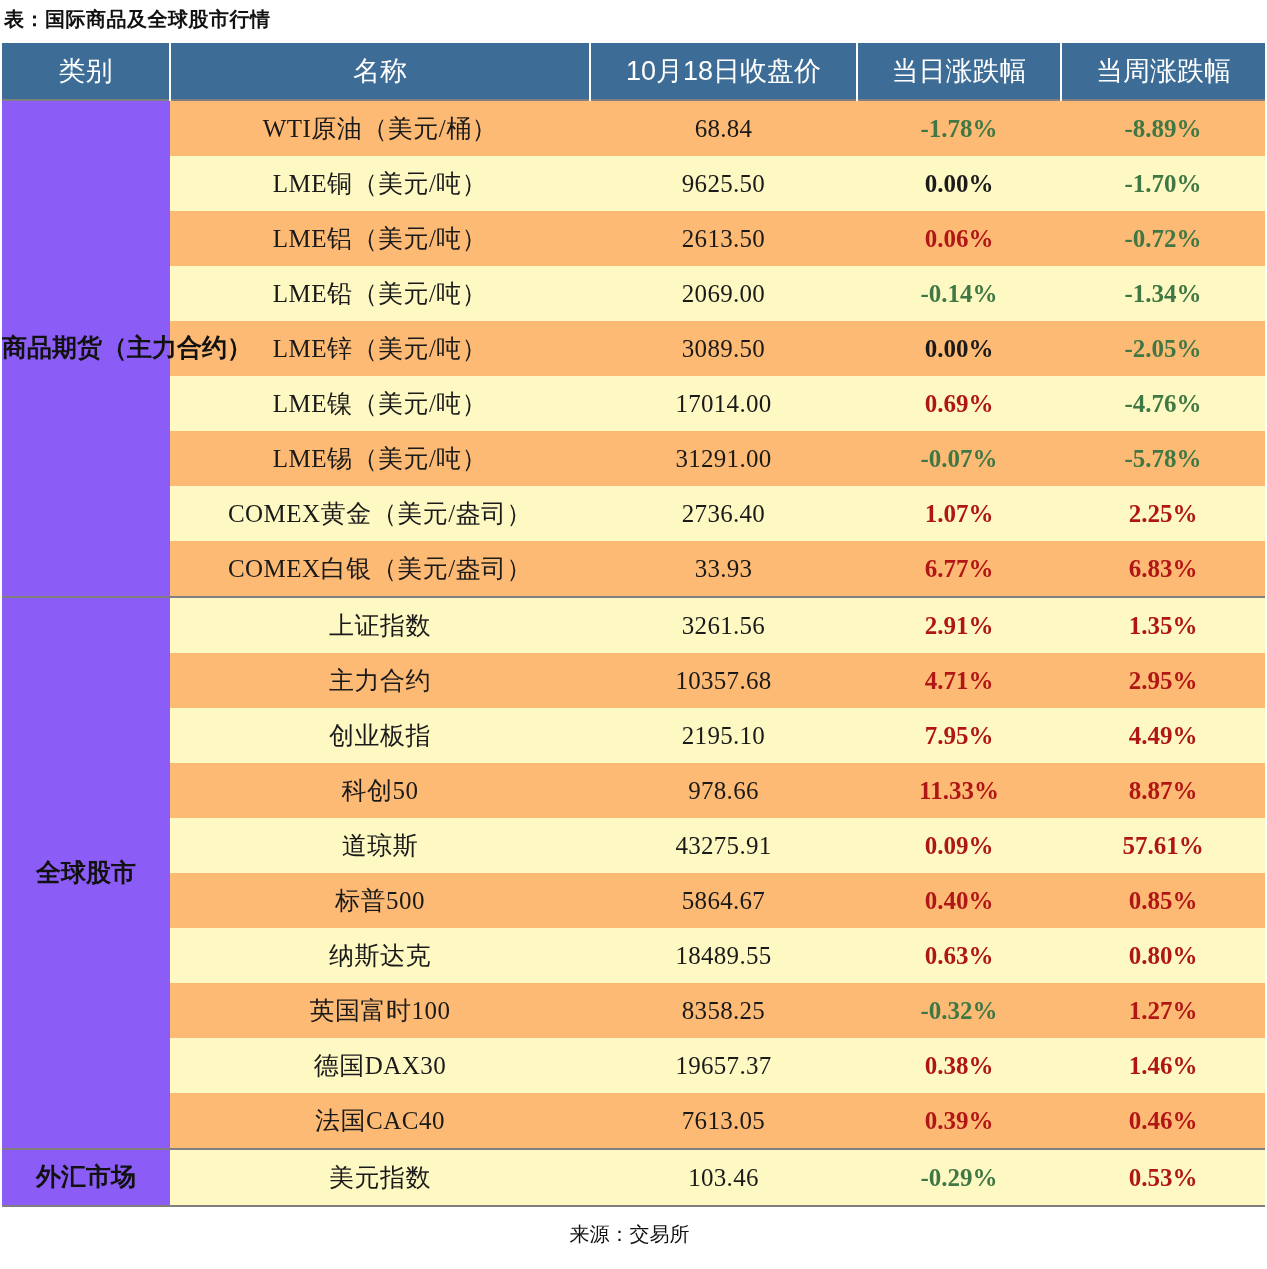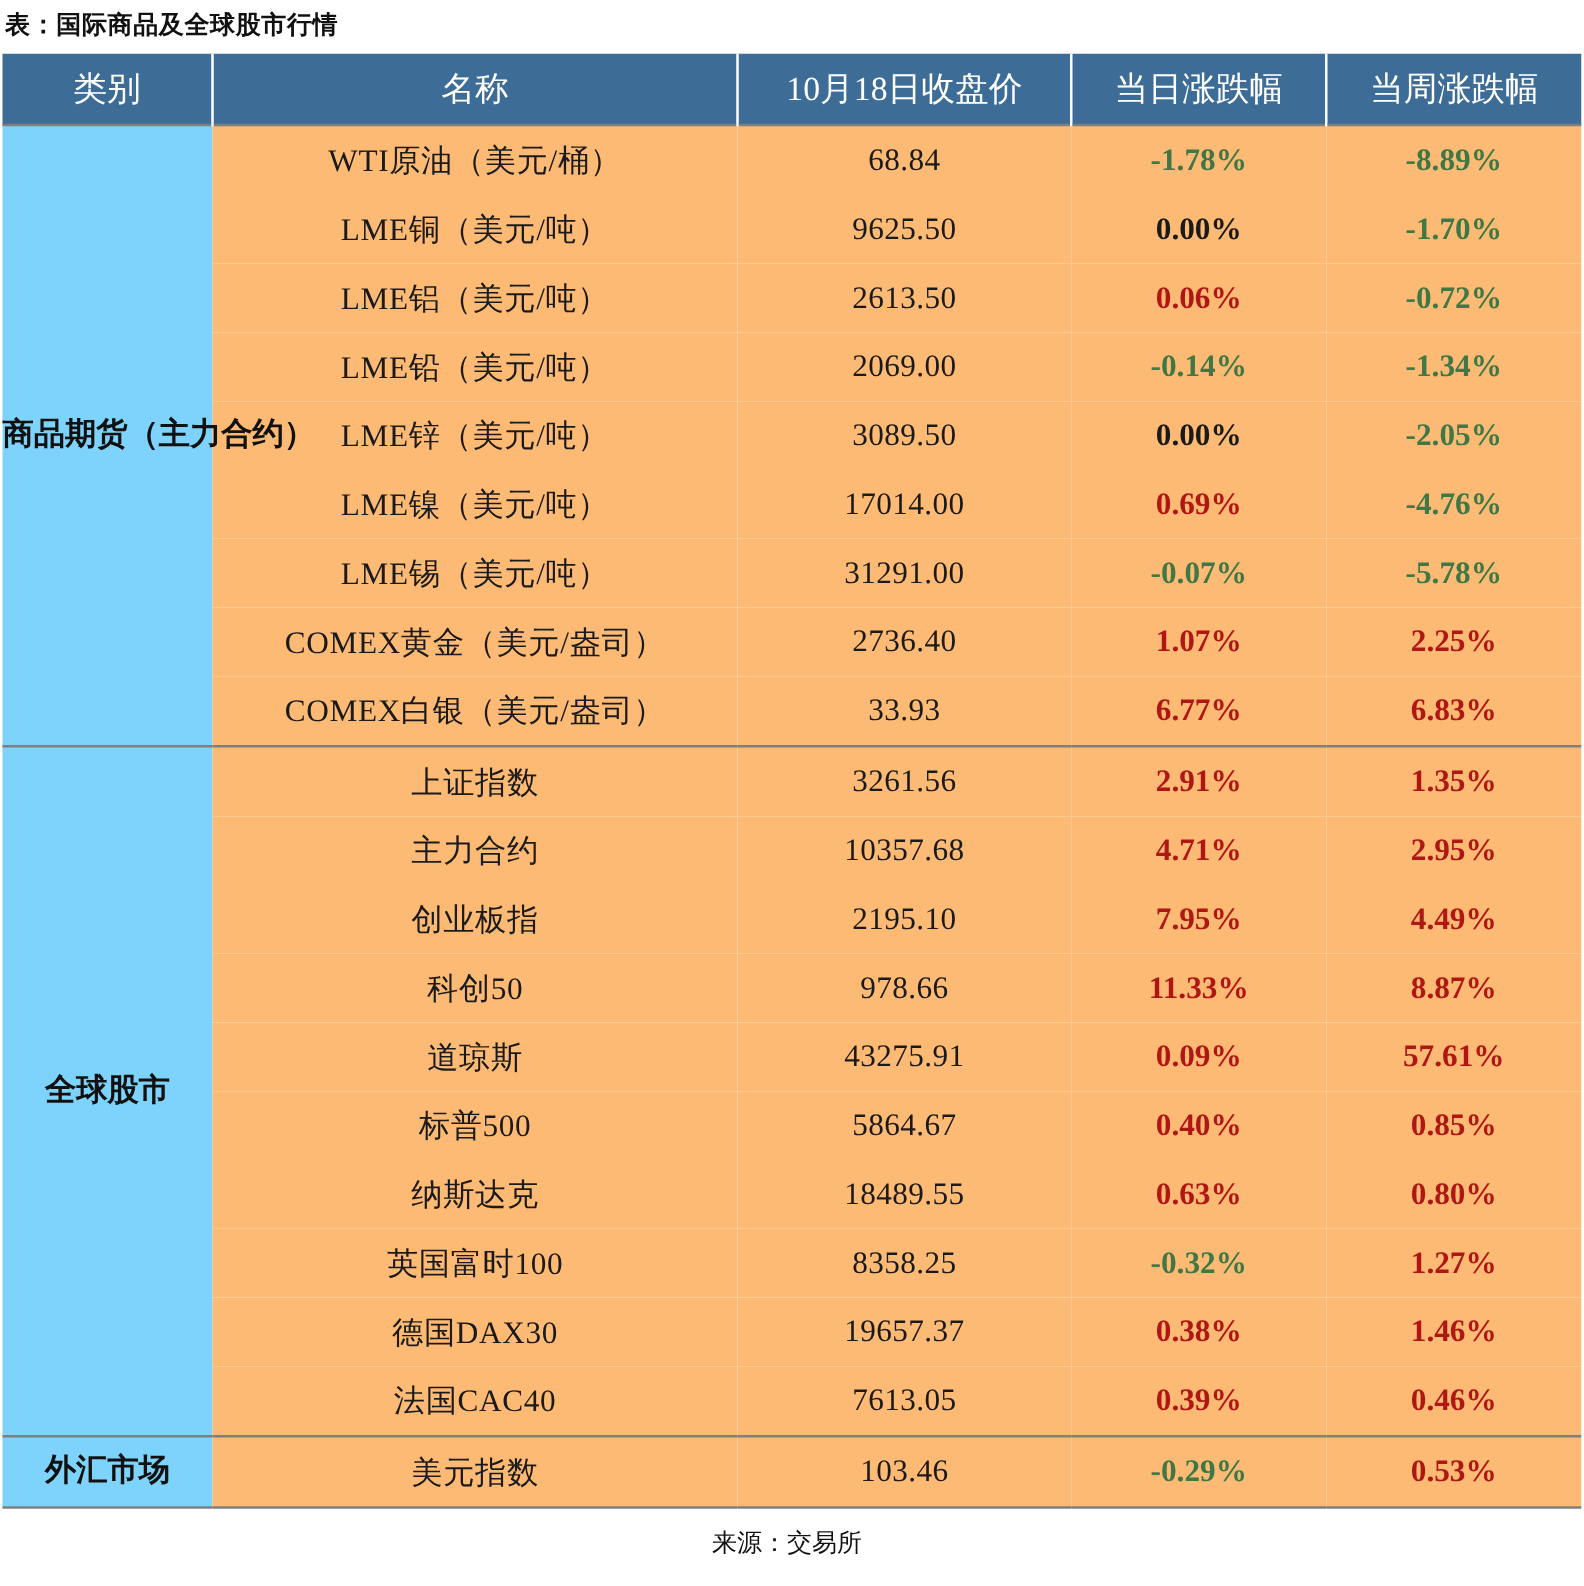"类别" thead th { font-family: Liberation Serif, serif -> Liberation Sans, sans-serif }
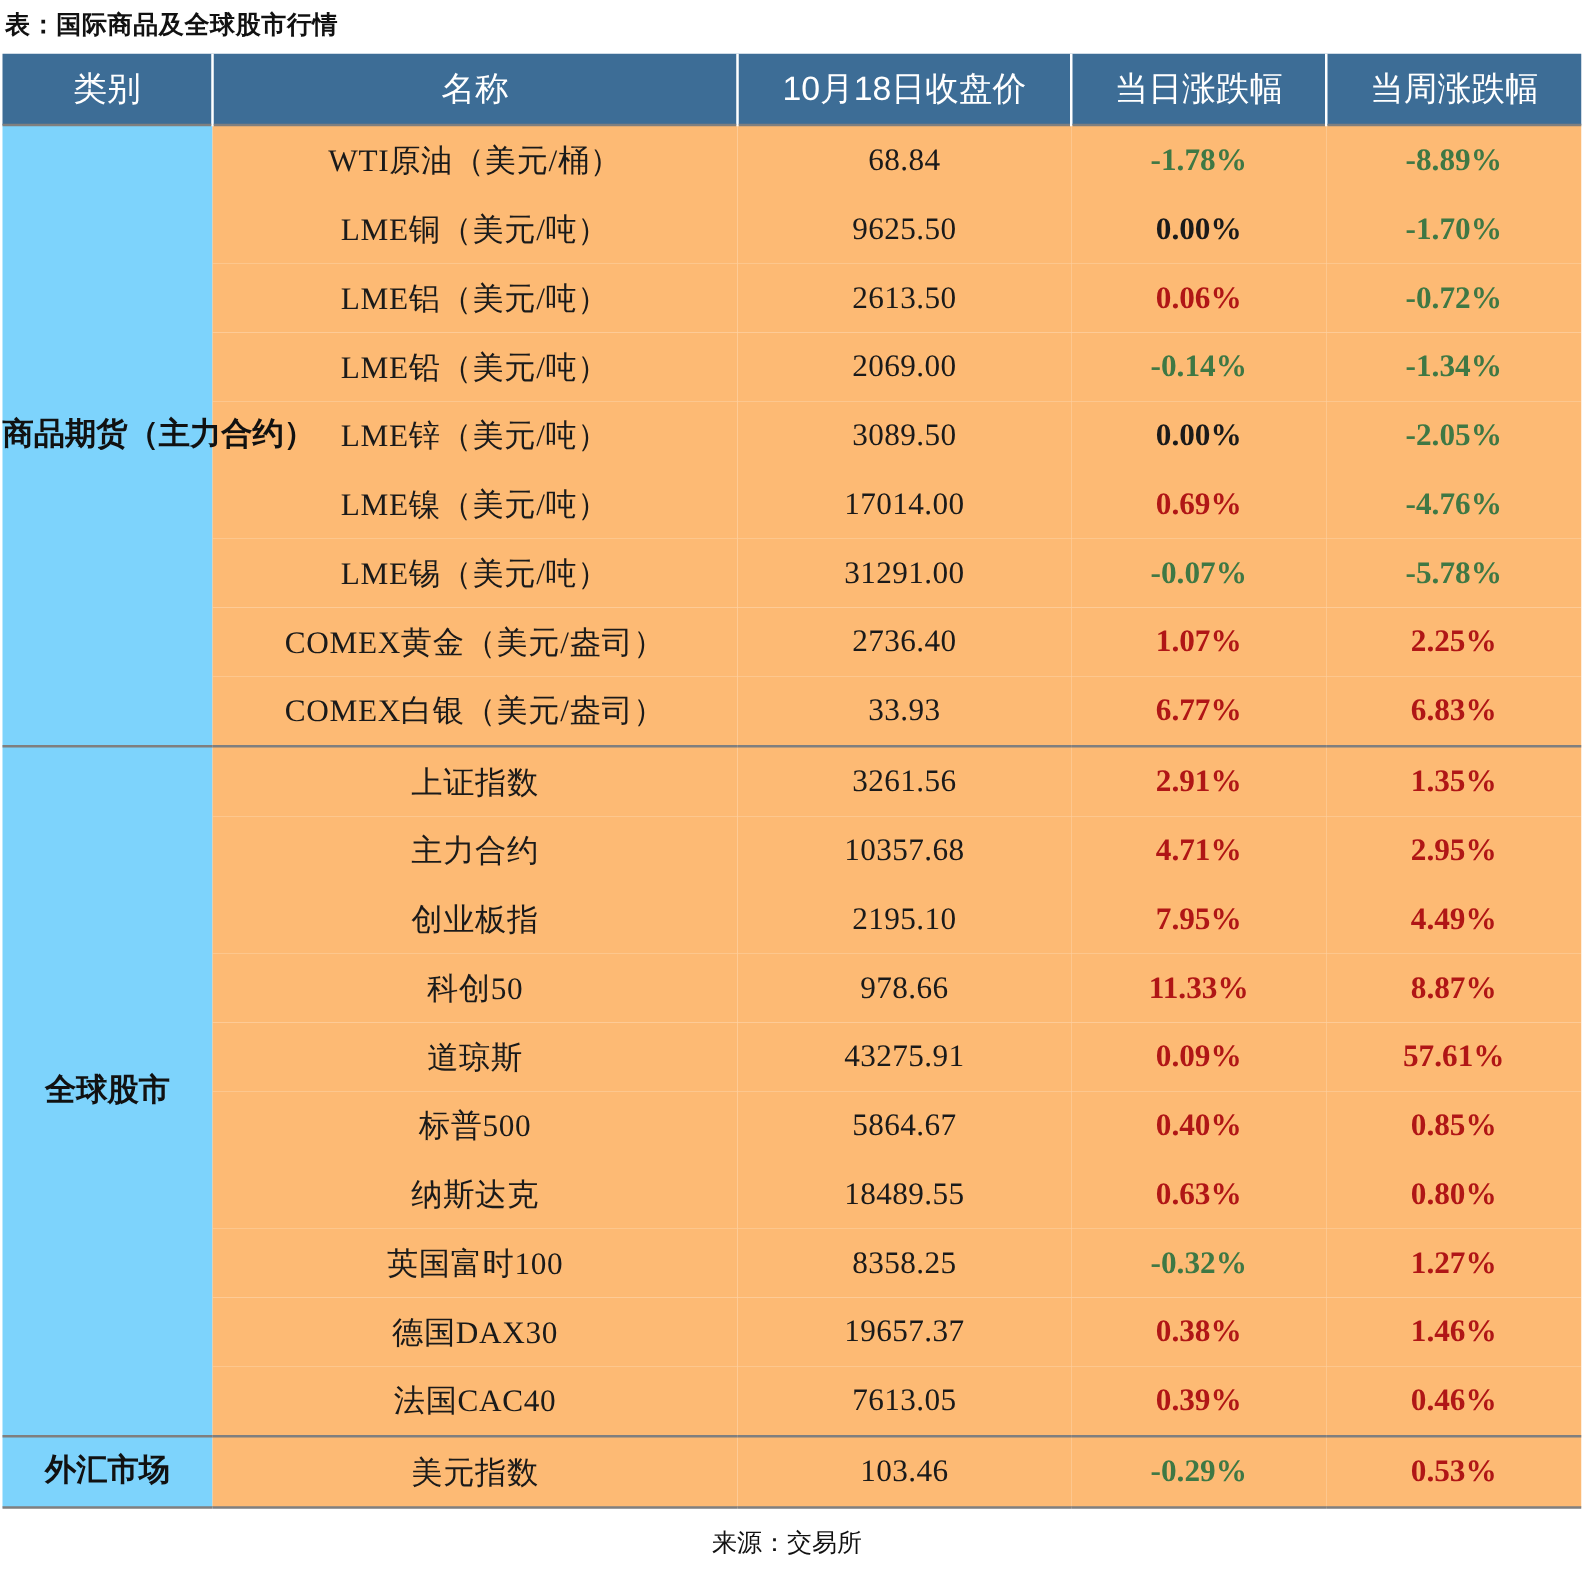"LME铜（美元/吨）" tbody tr.even td.data { background: #fdba74 -> #fef9c3 }
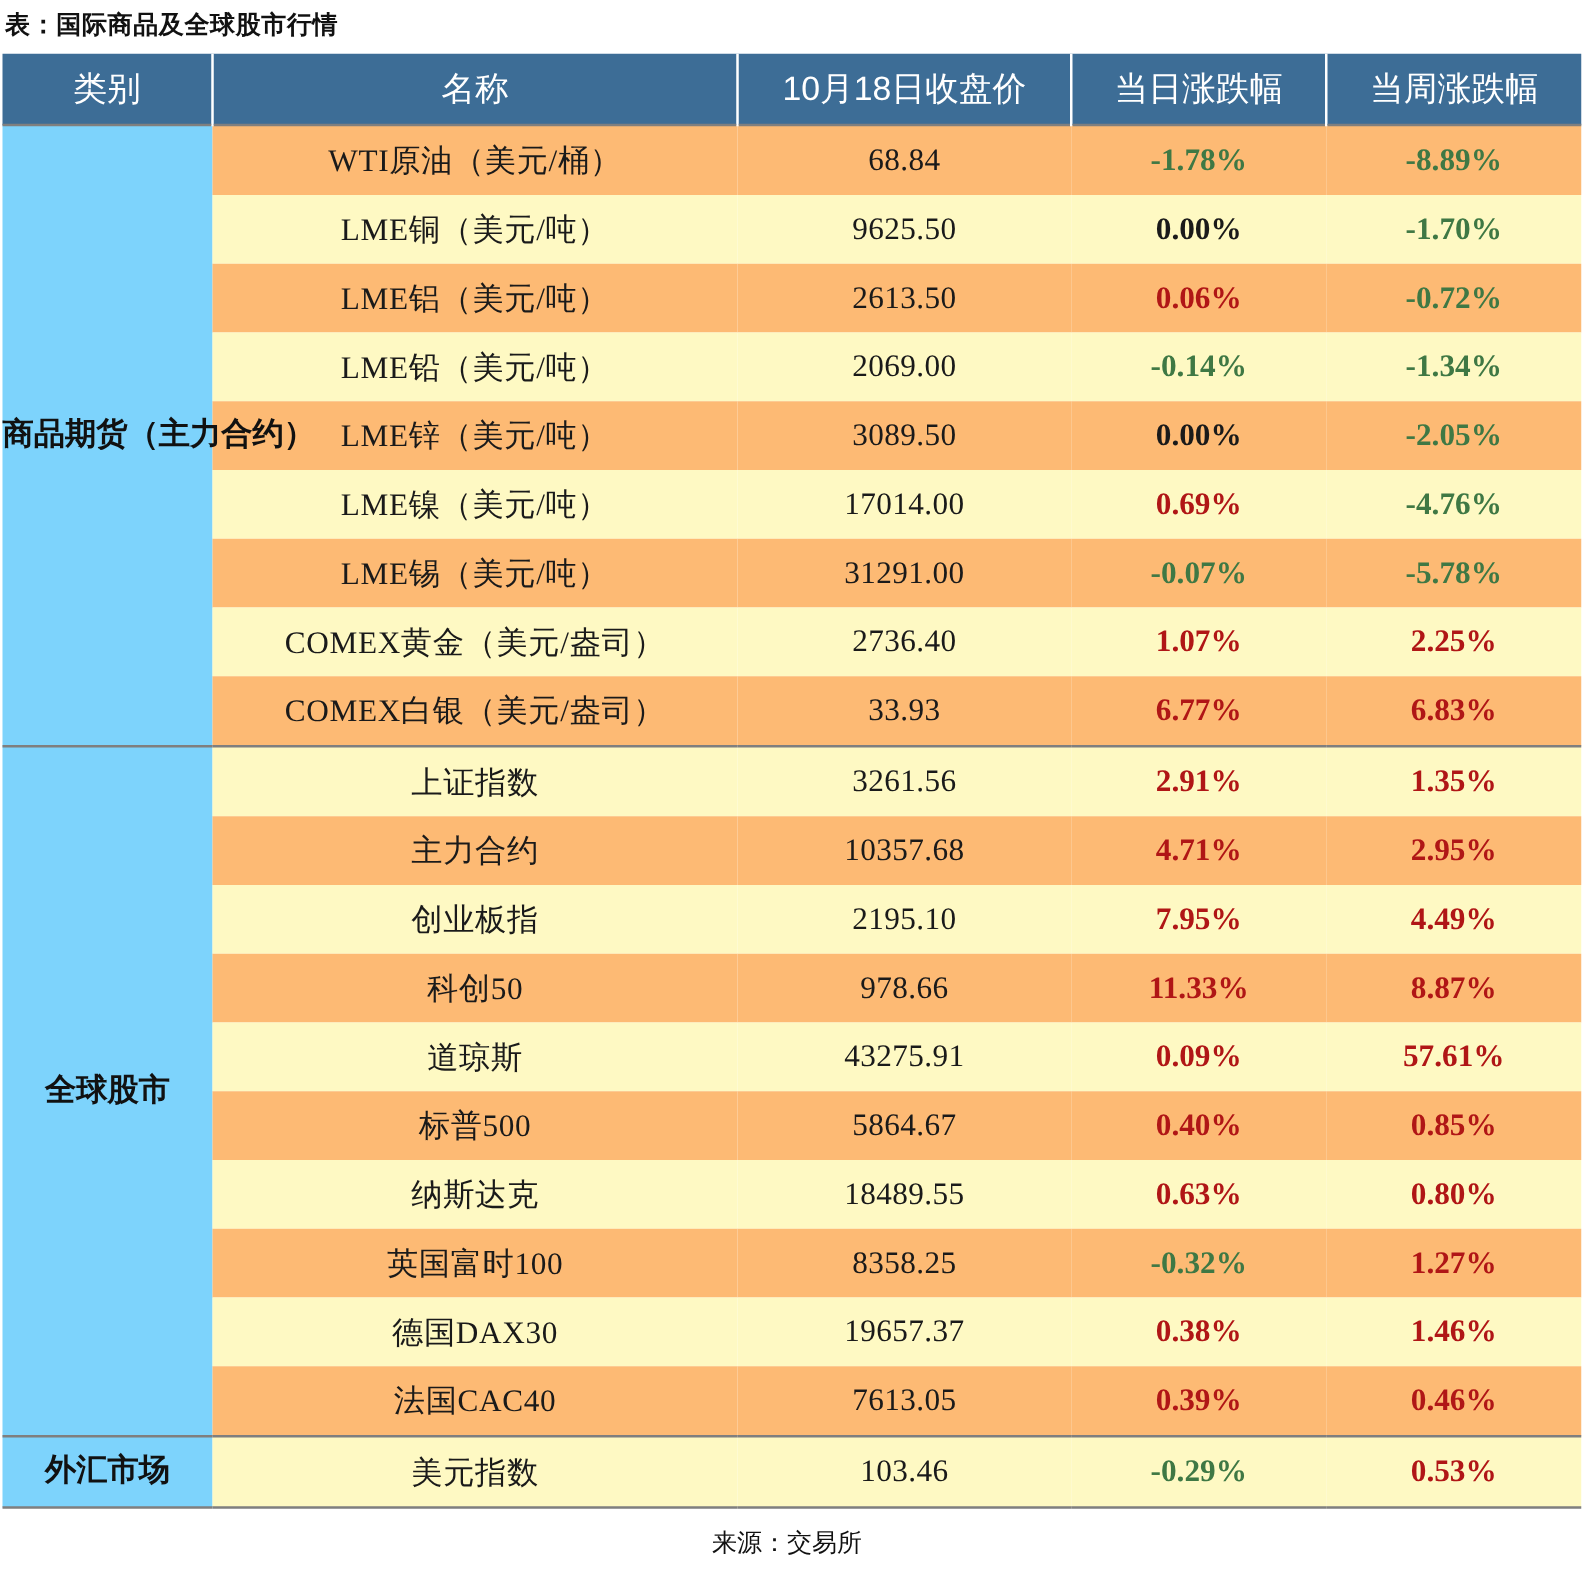"商品期货（主力合约）" td.cat { background: #7dd3fc -> #8b5cf6 }
